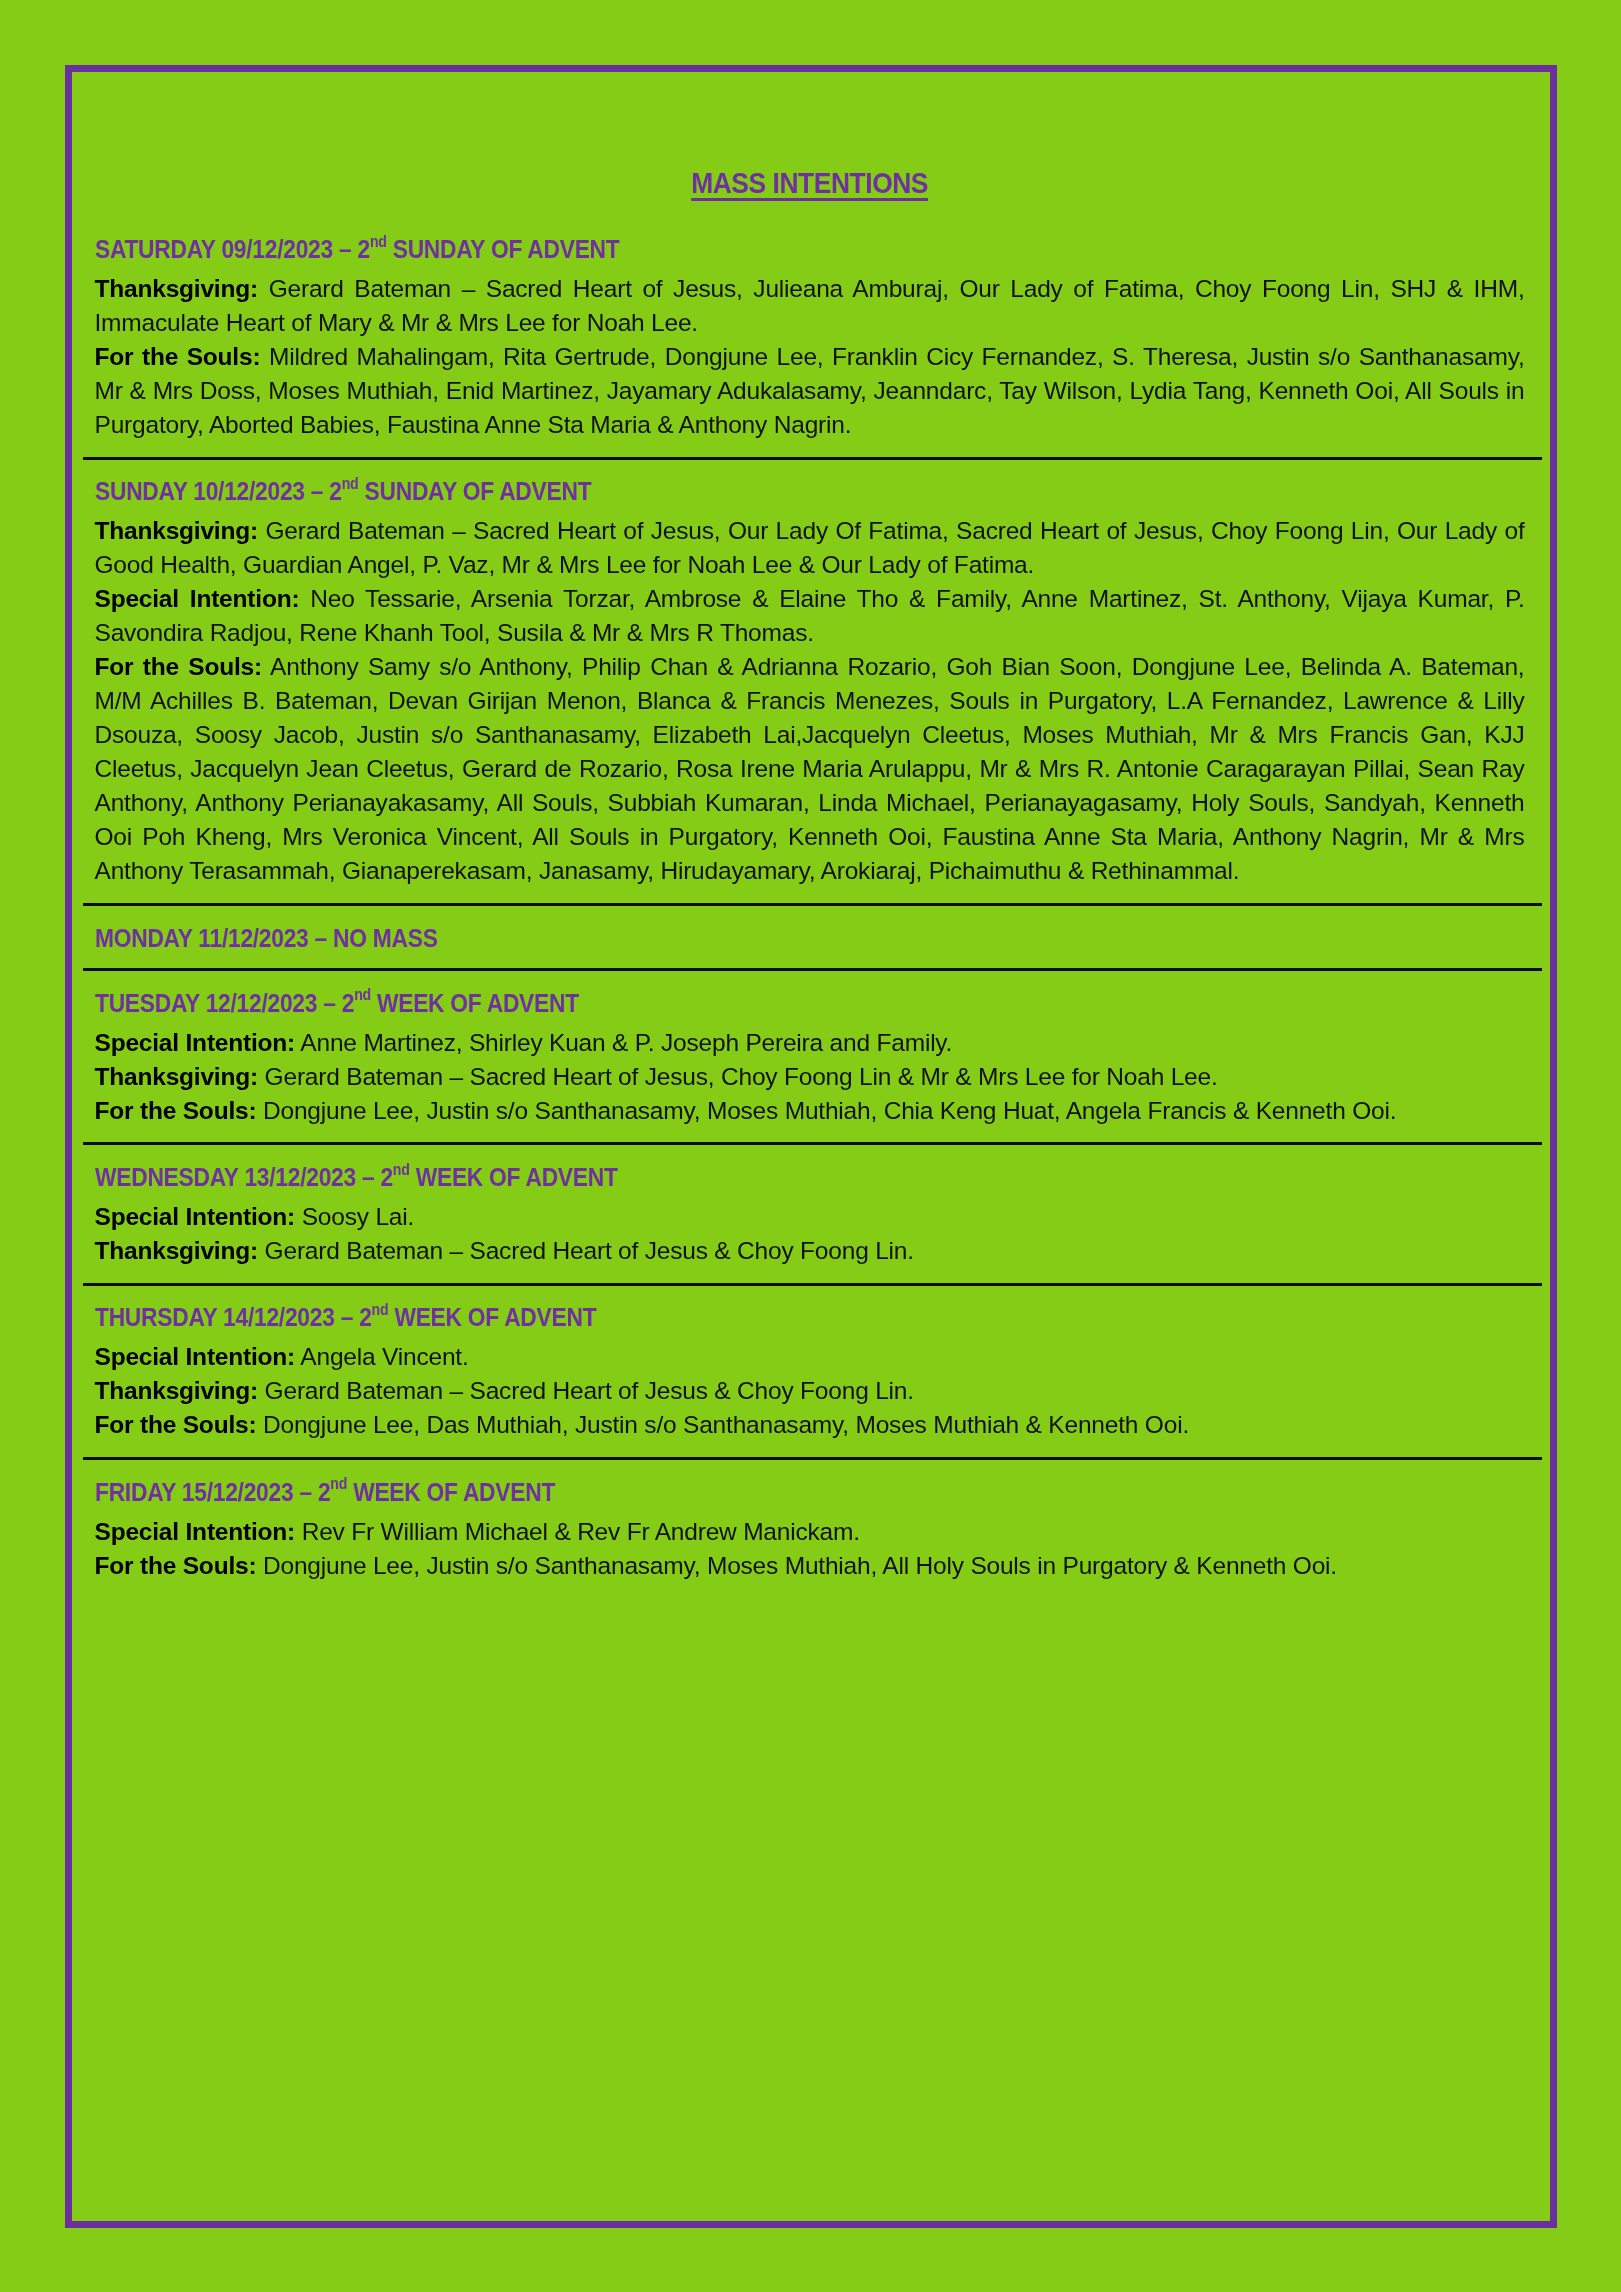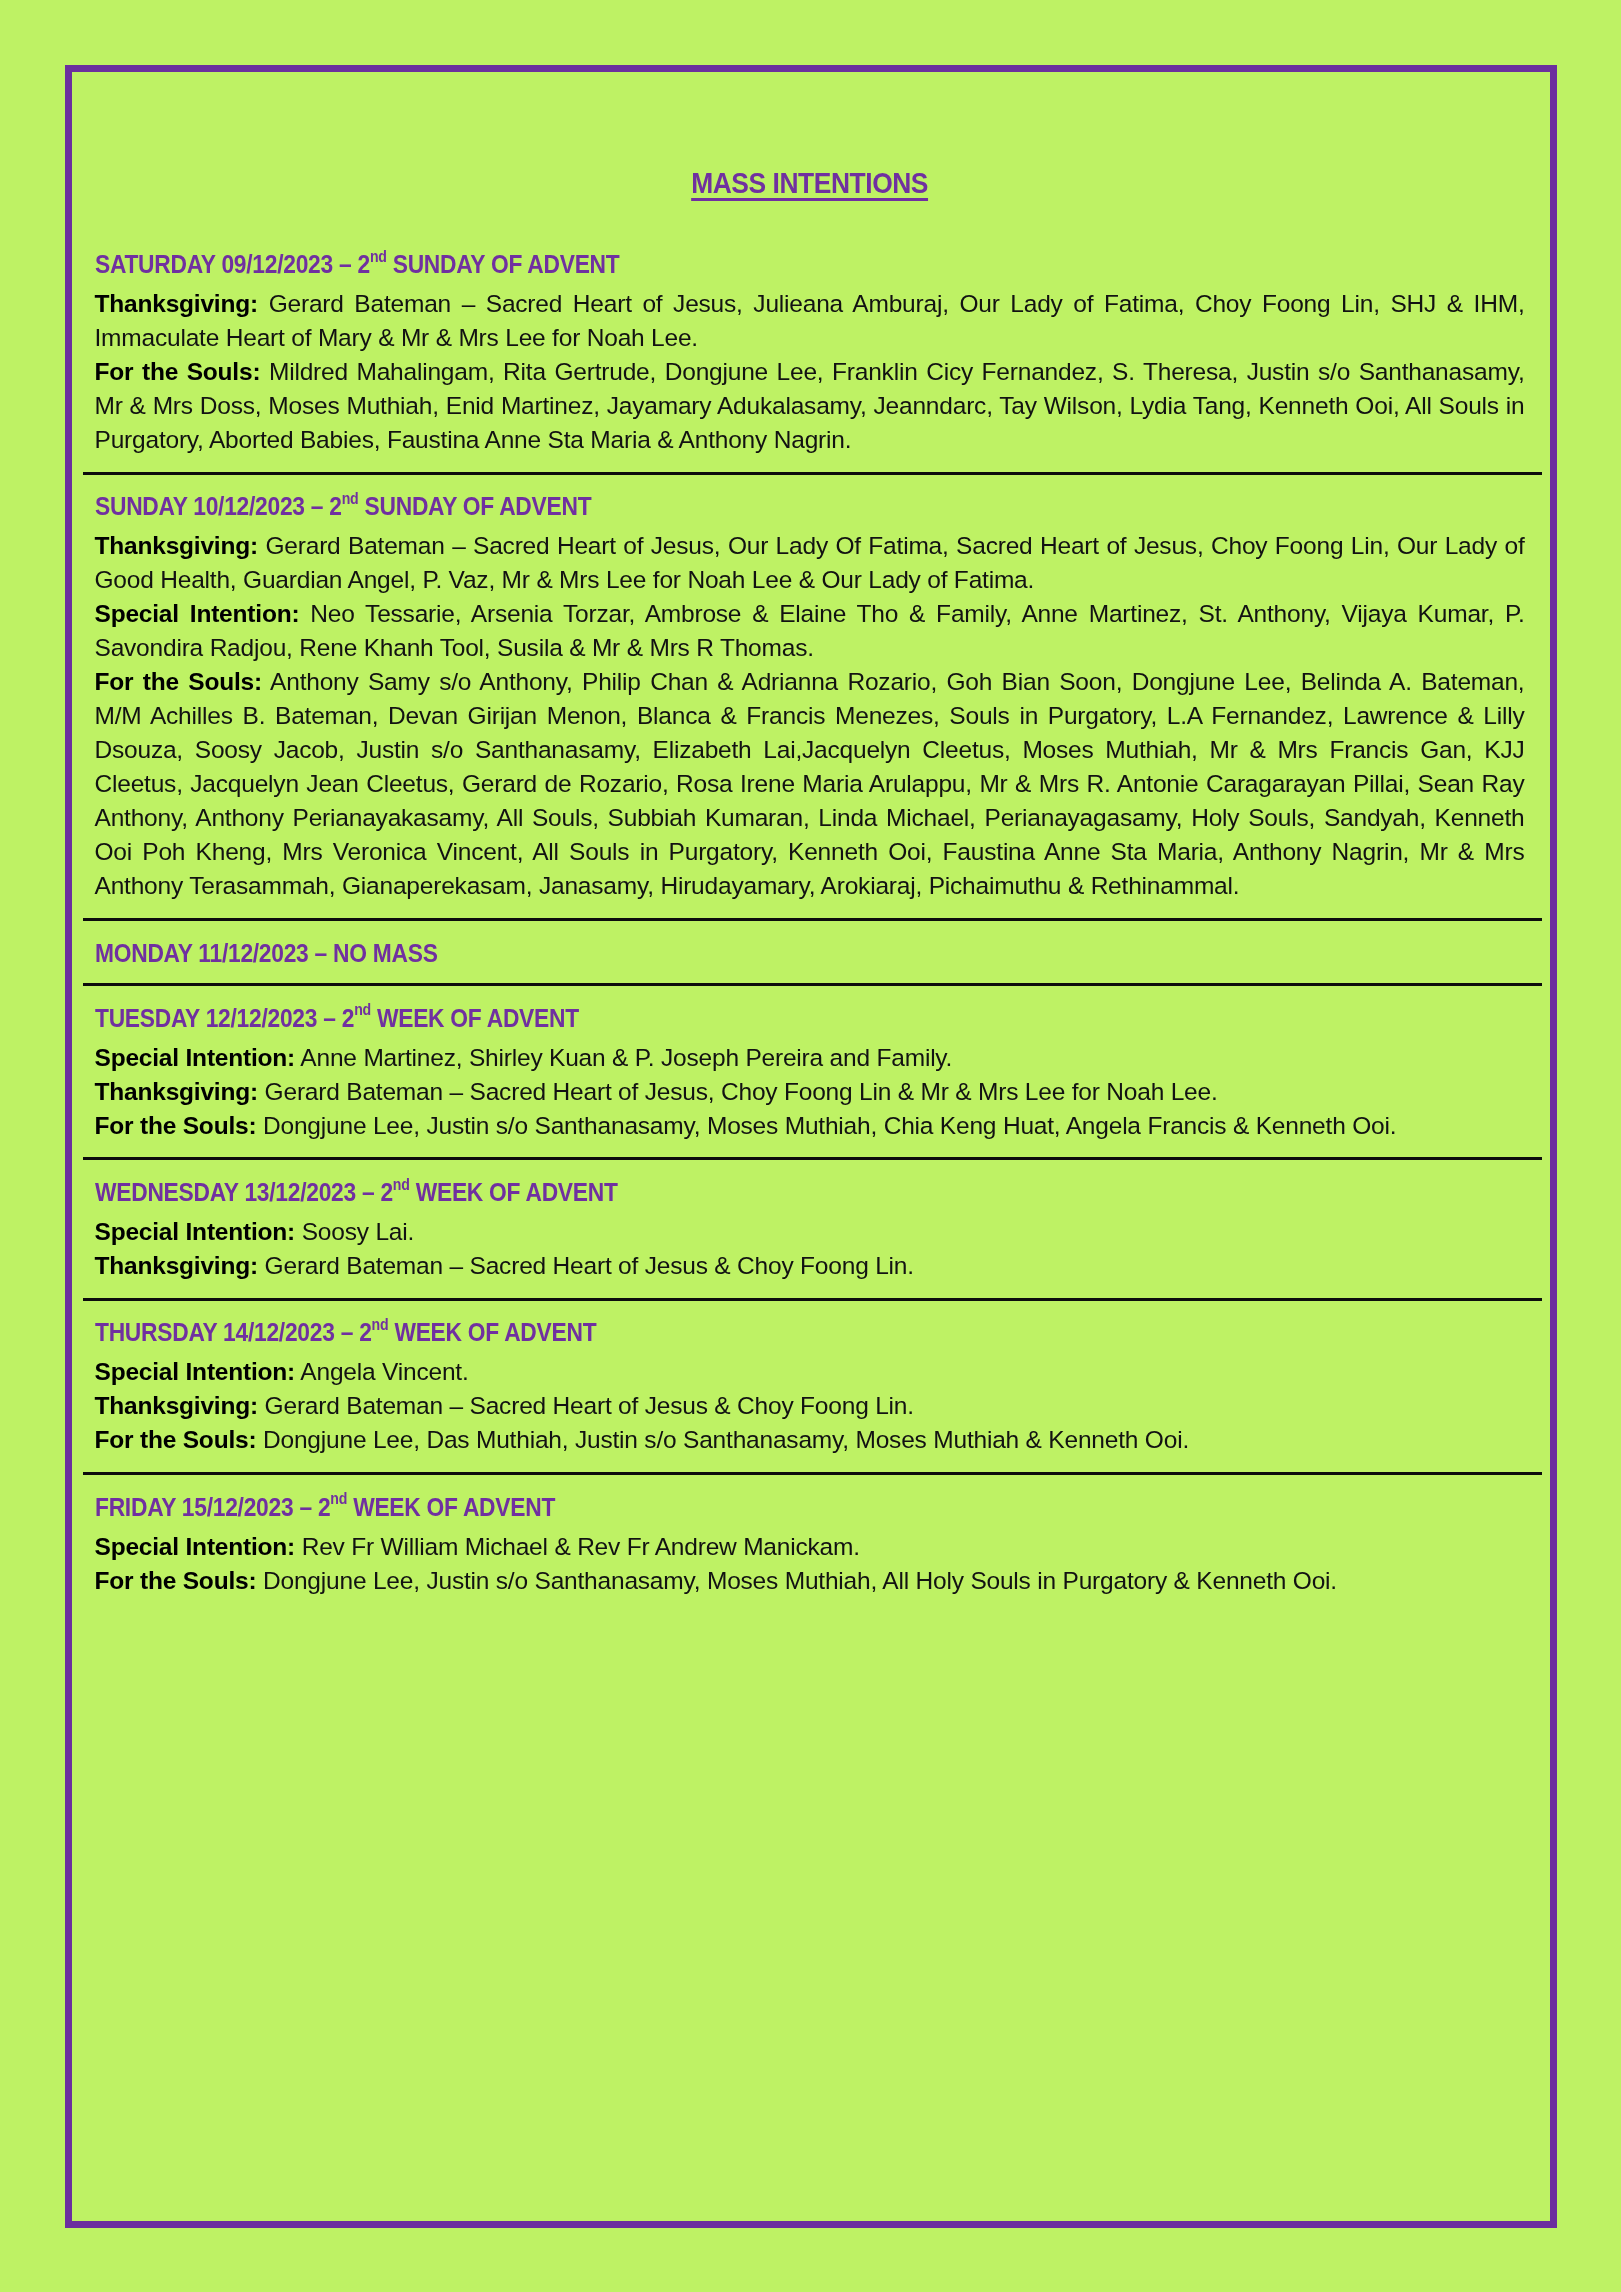"MASS INTENTIONS" .page { background: #bef264 -> #84cc16 }
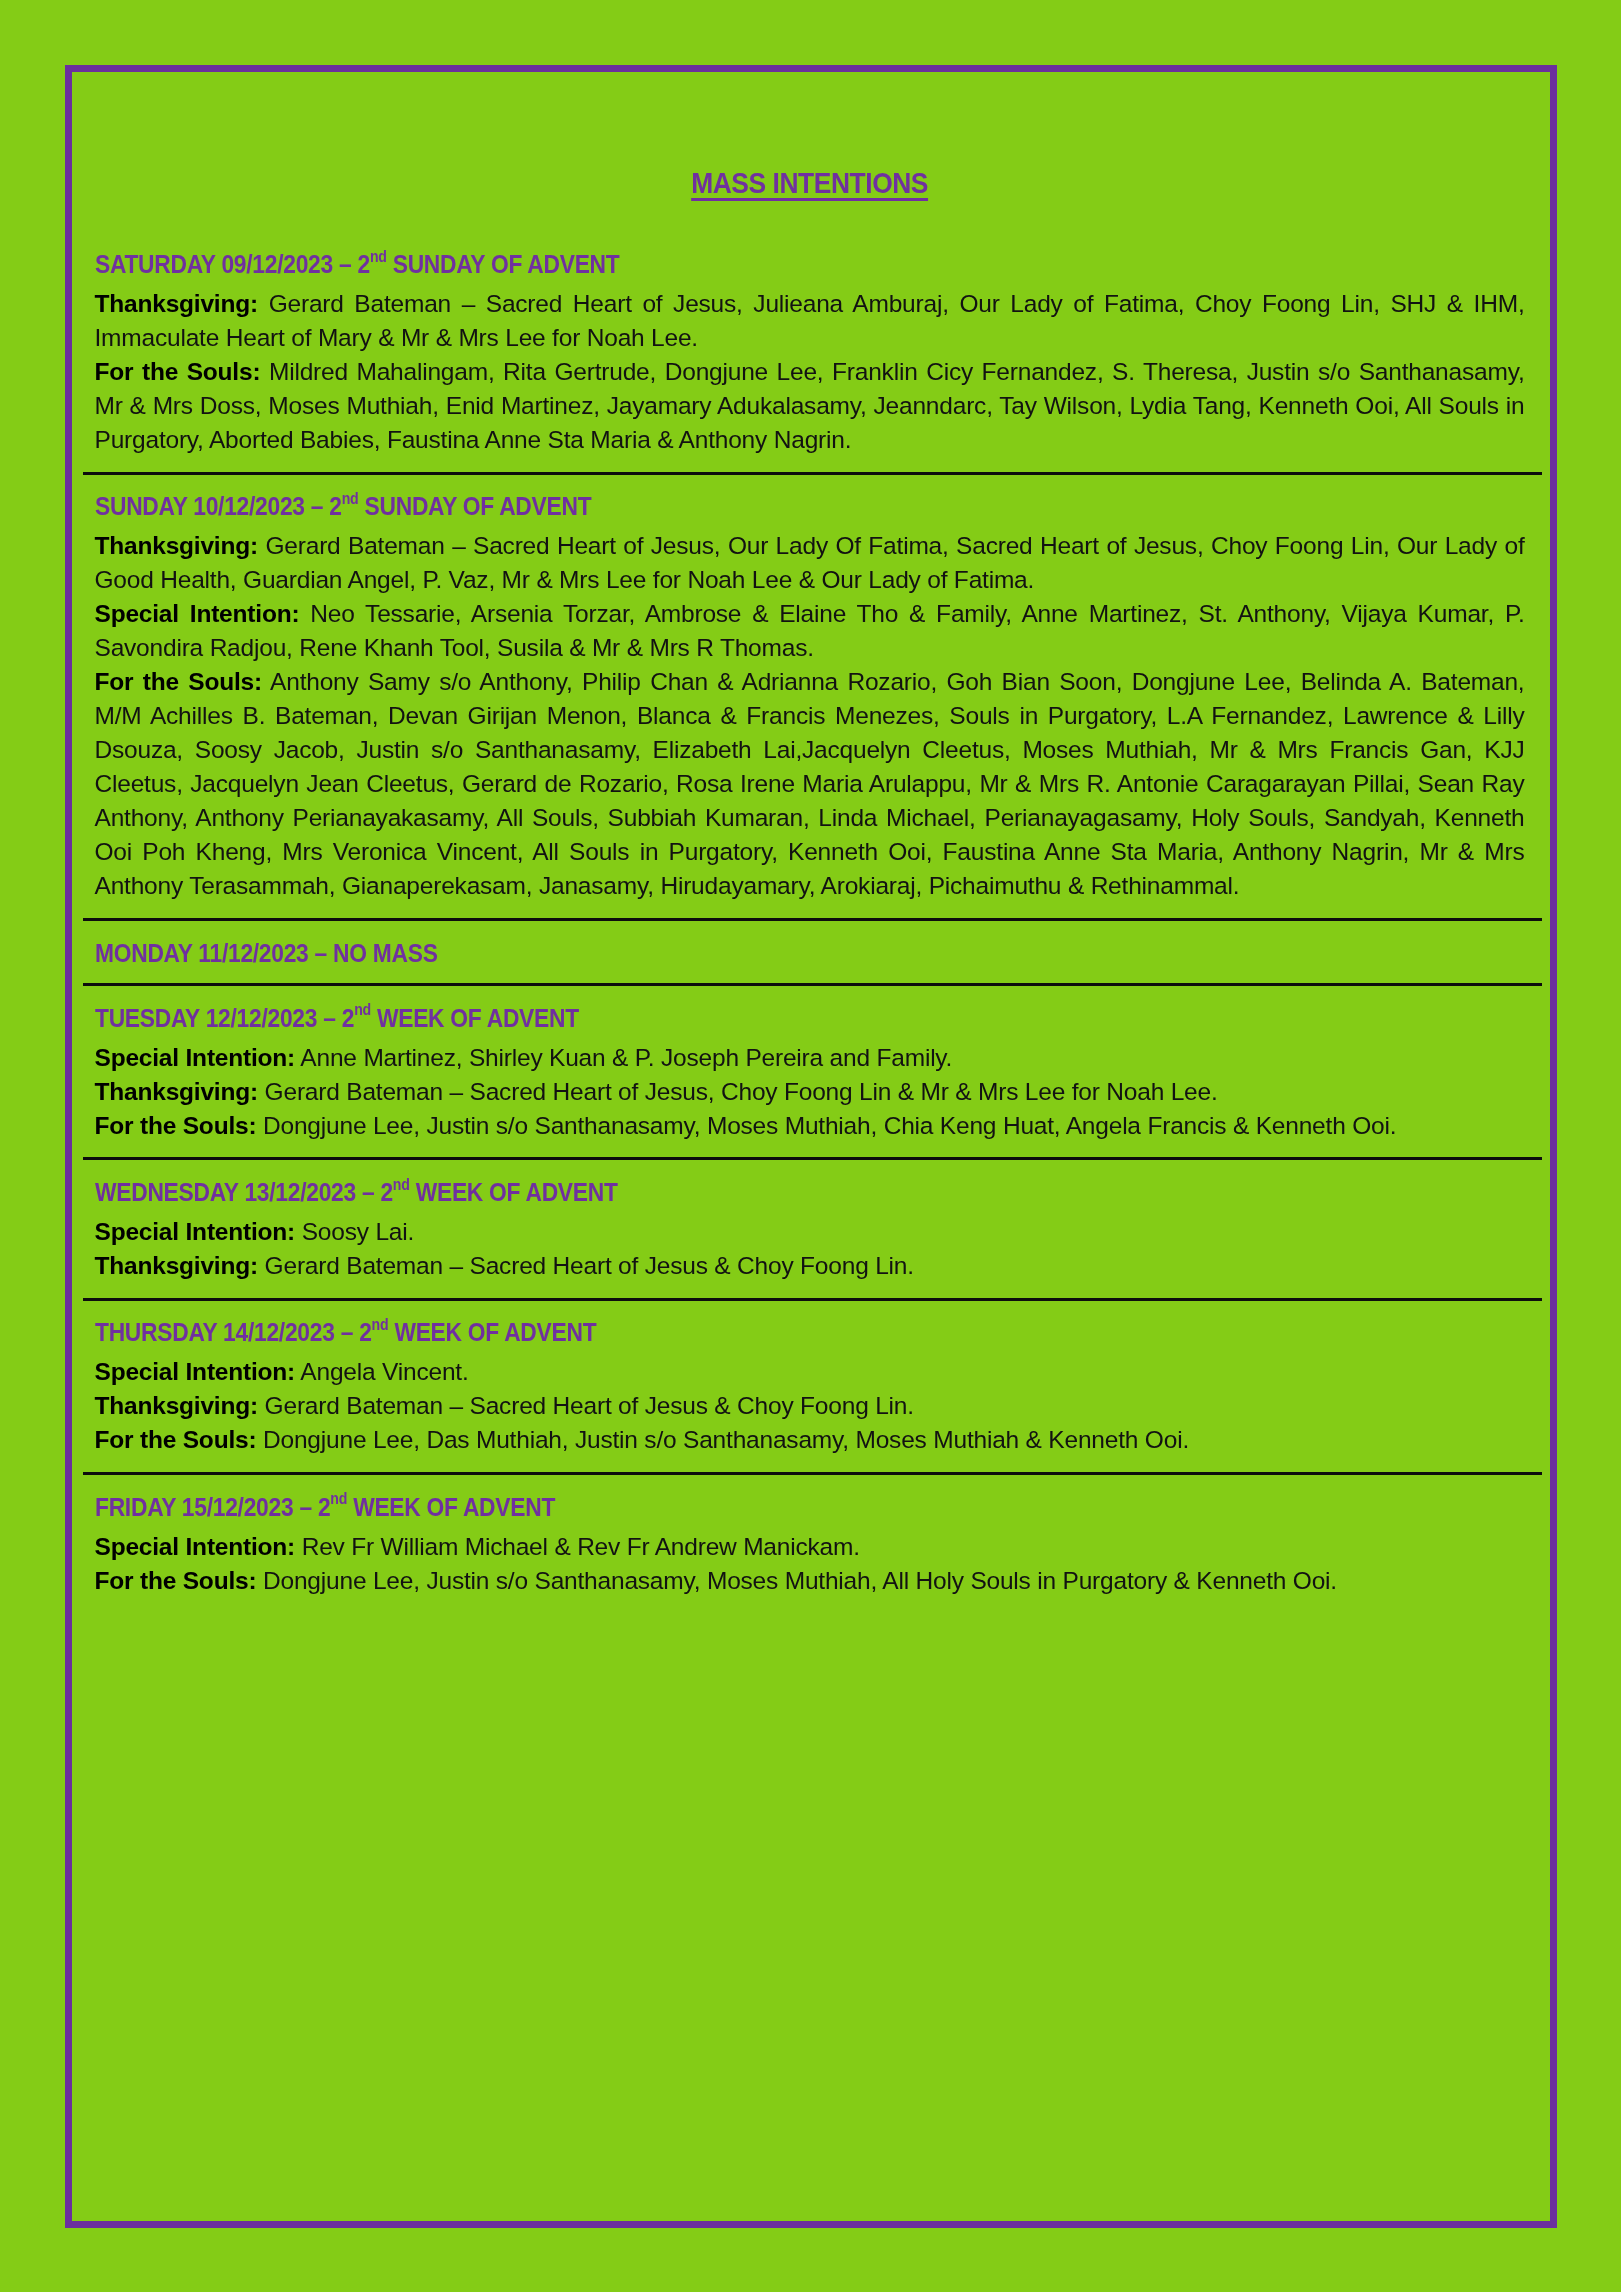"SATURDAY 09/12/2023 – 2nd SUNDAY" .sections { margin-top: 49px -> 34px }
